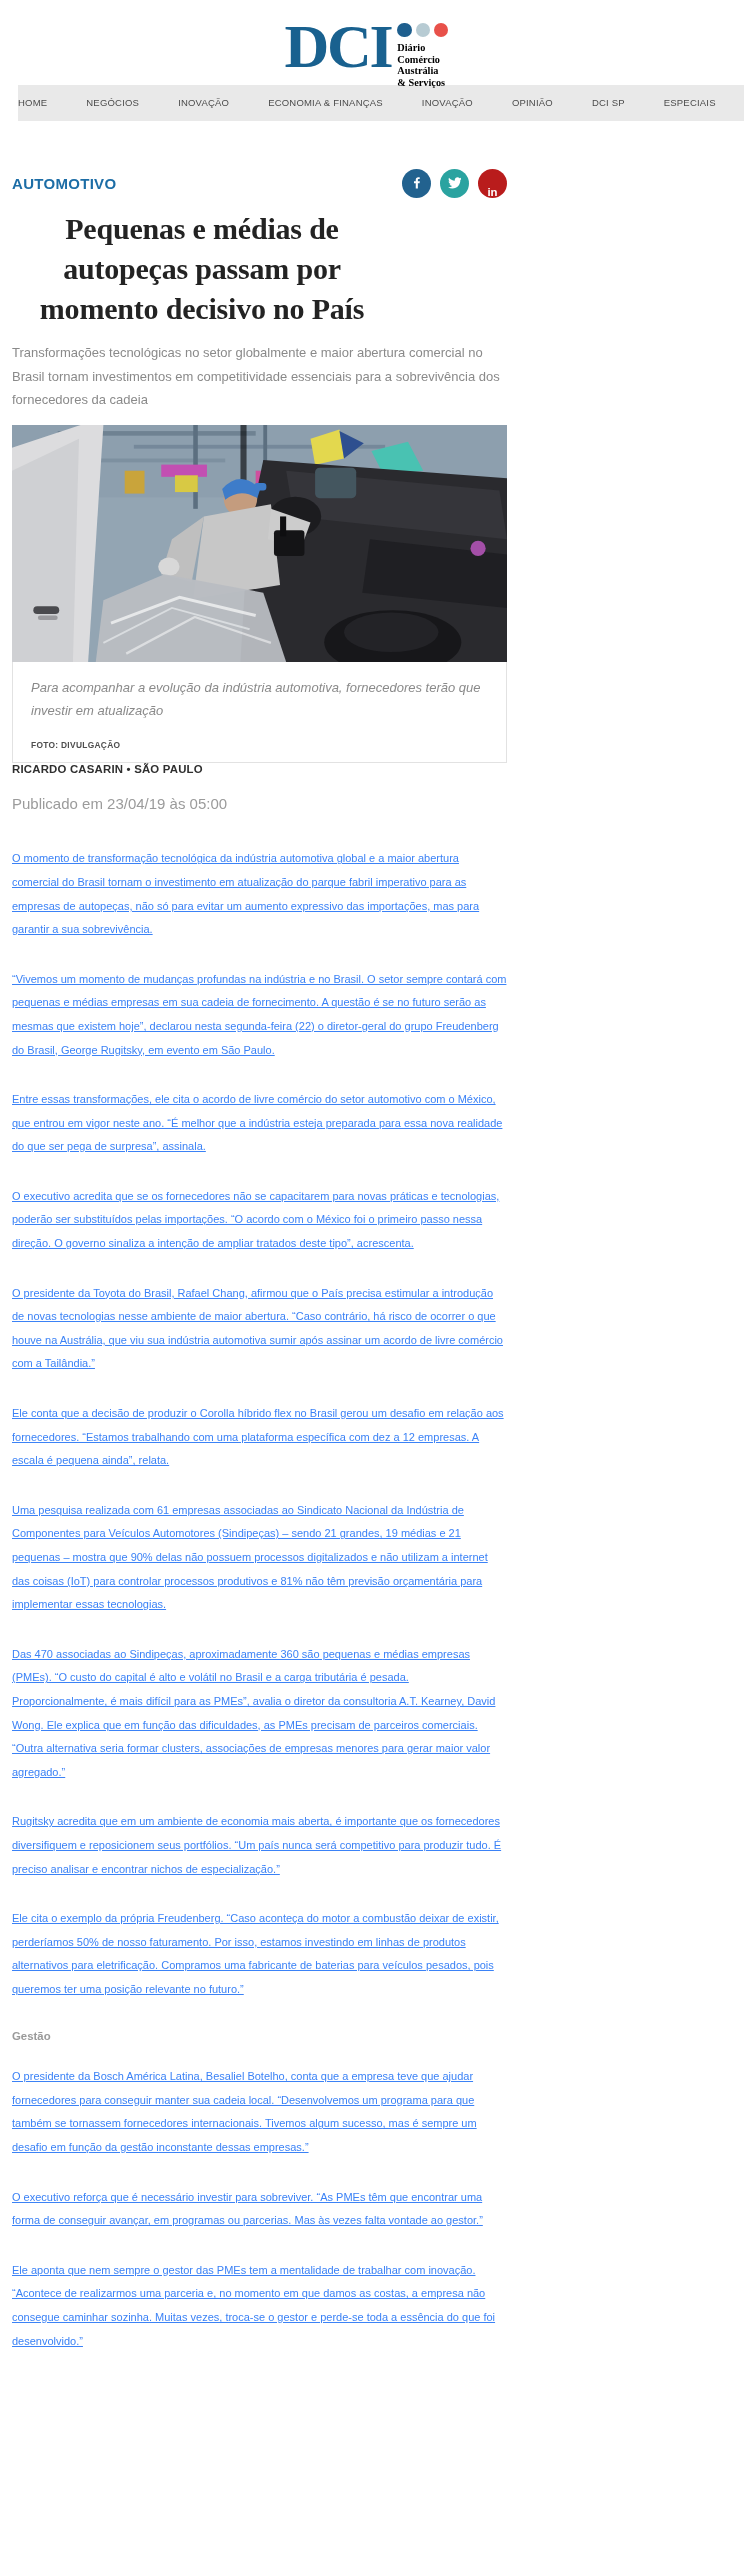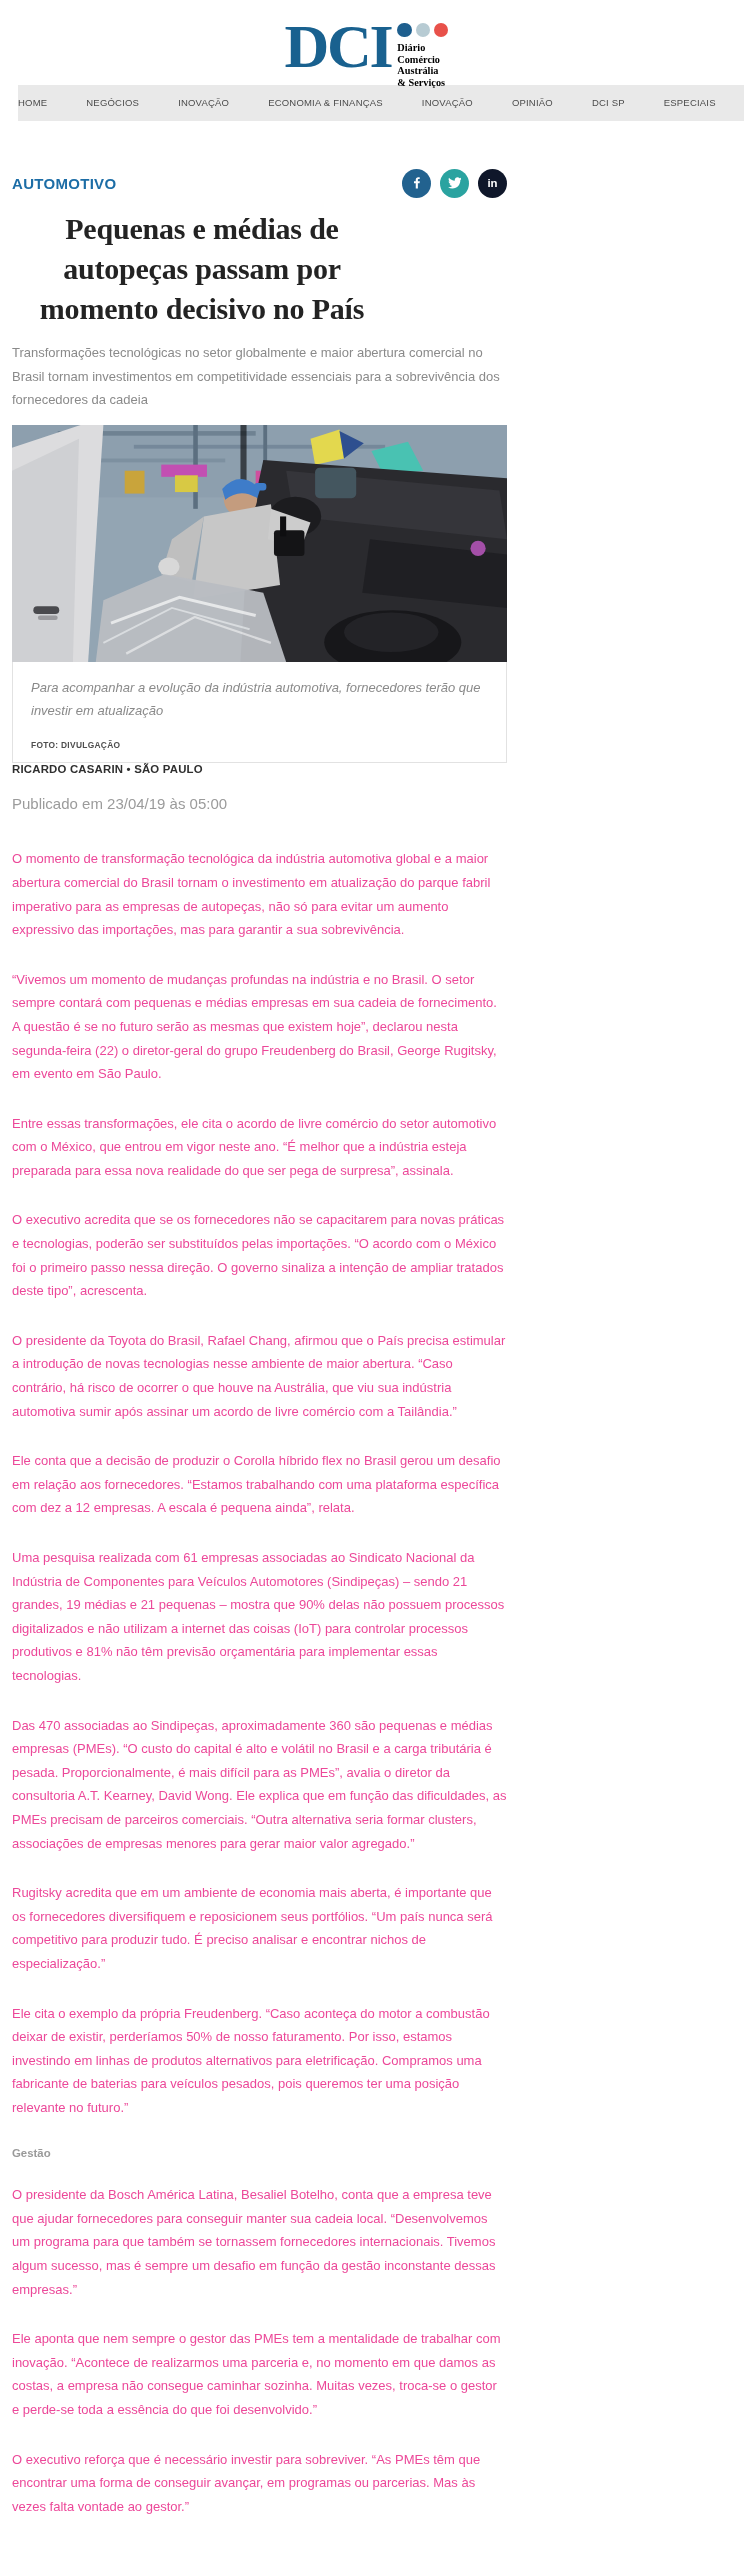"in" span.share-btn { align-items: none -> flex-end; background-color: #0f172a -> #b91c1c }
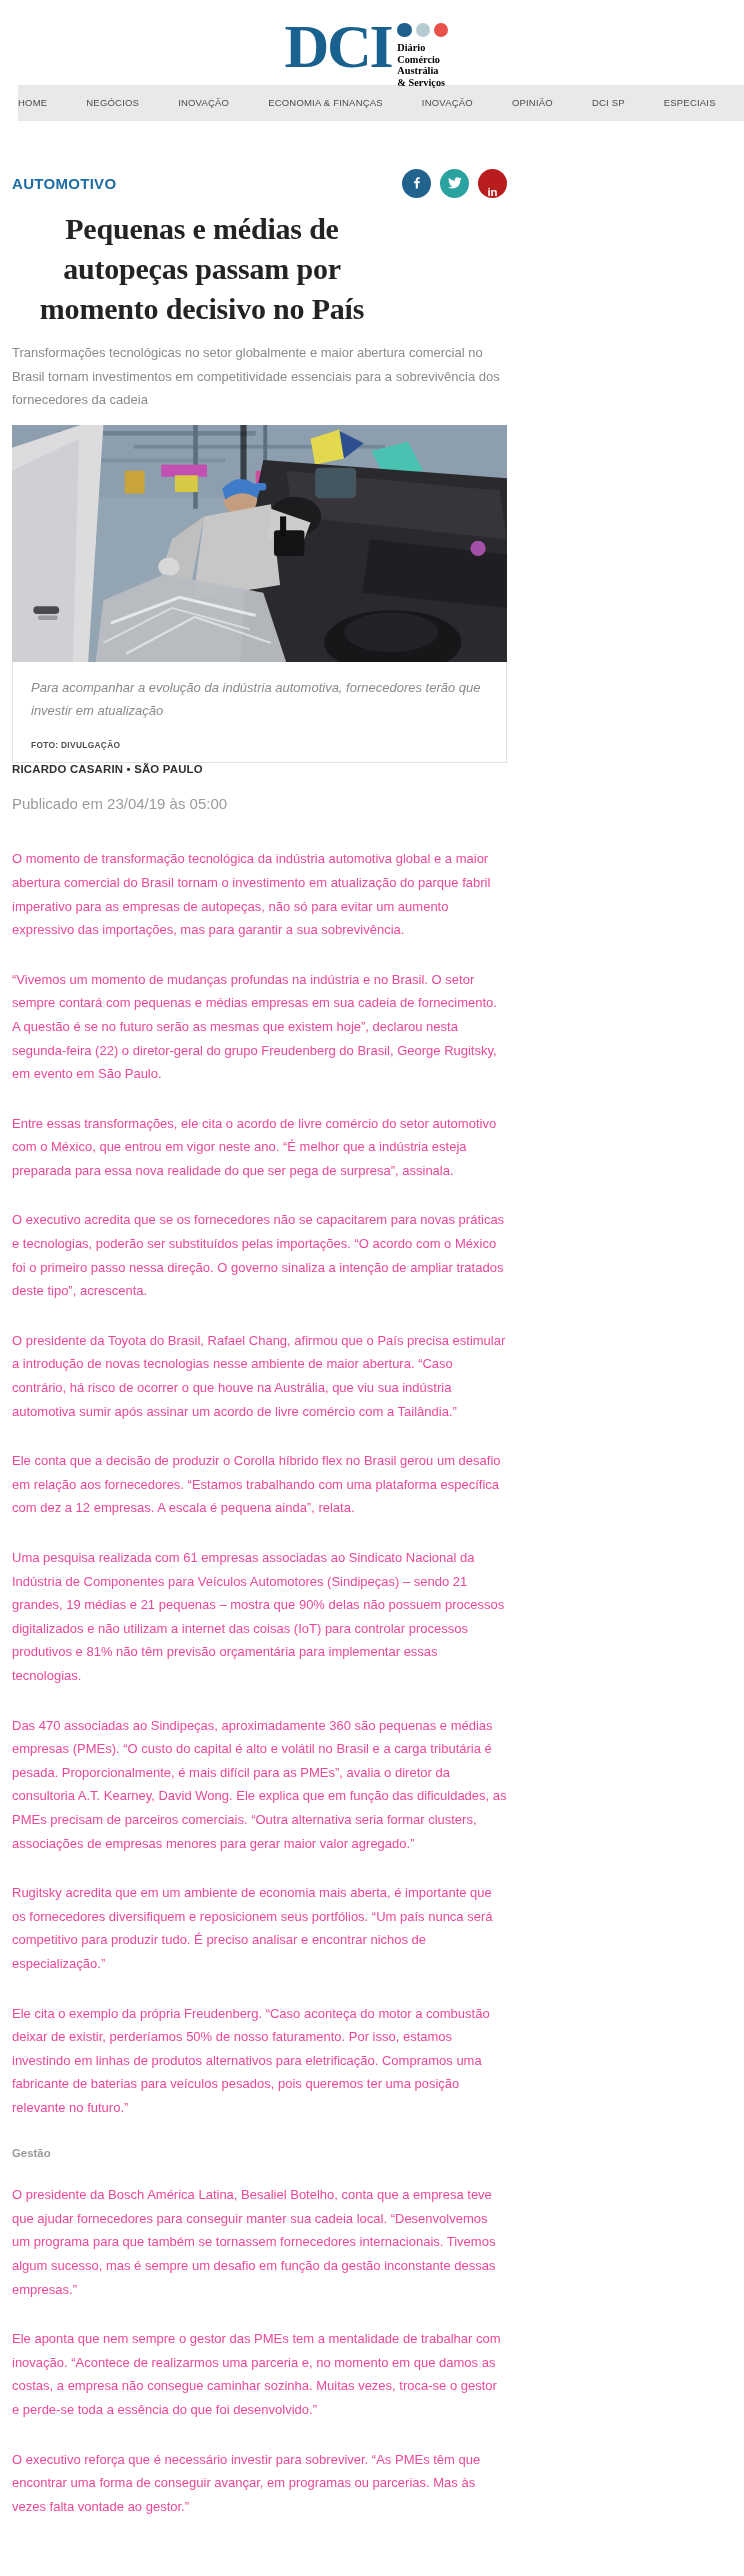"O momento de transformação tecnológica" .t-paragraph { color: #ec4899 -> #3b82f6; font-size: 13px -> 11px; text-decoration: none -> underline }
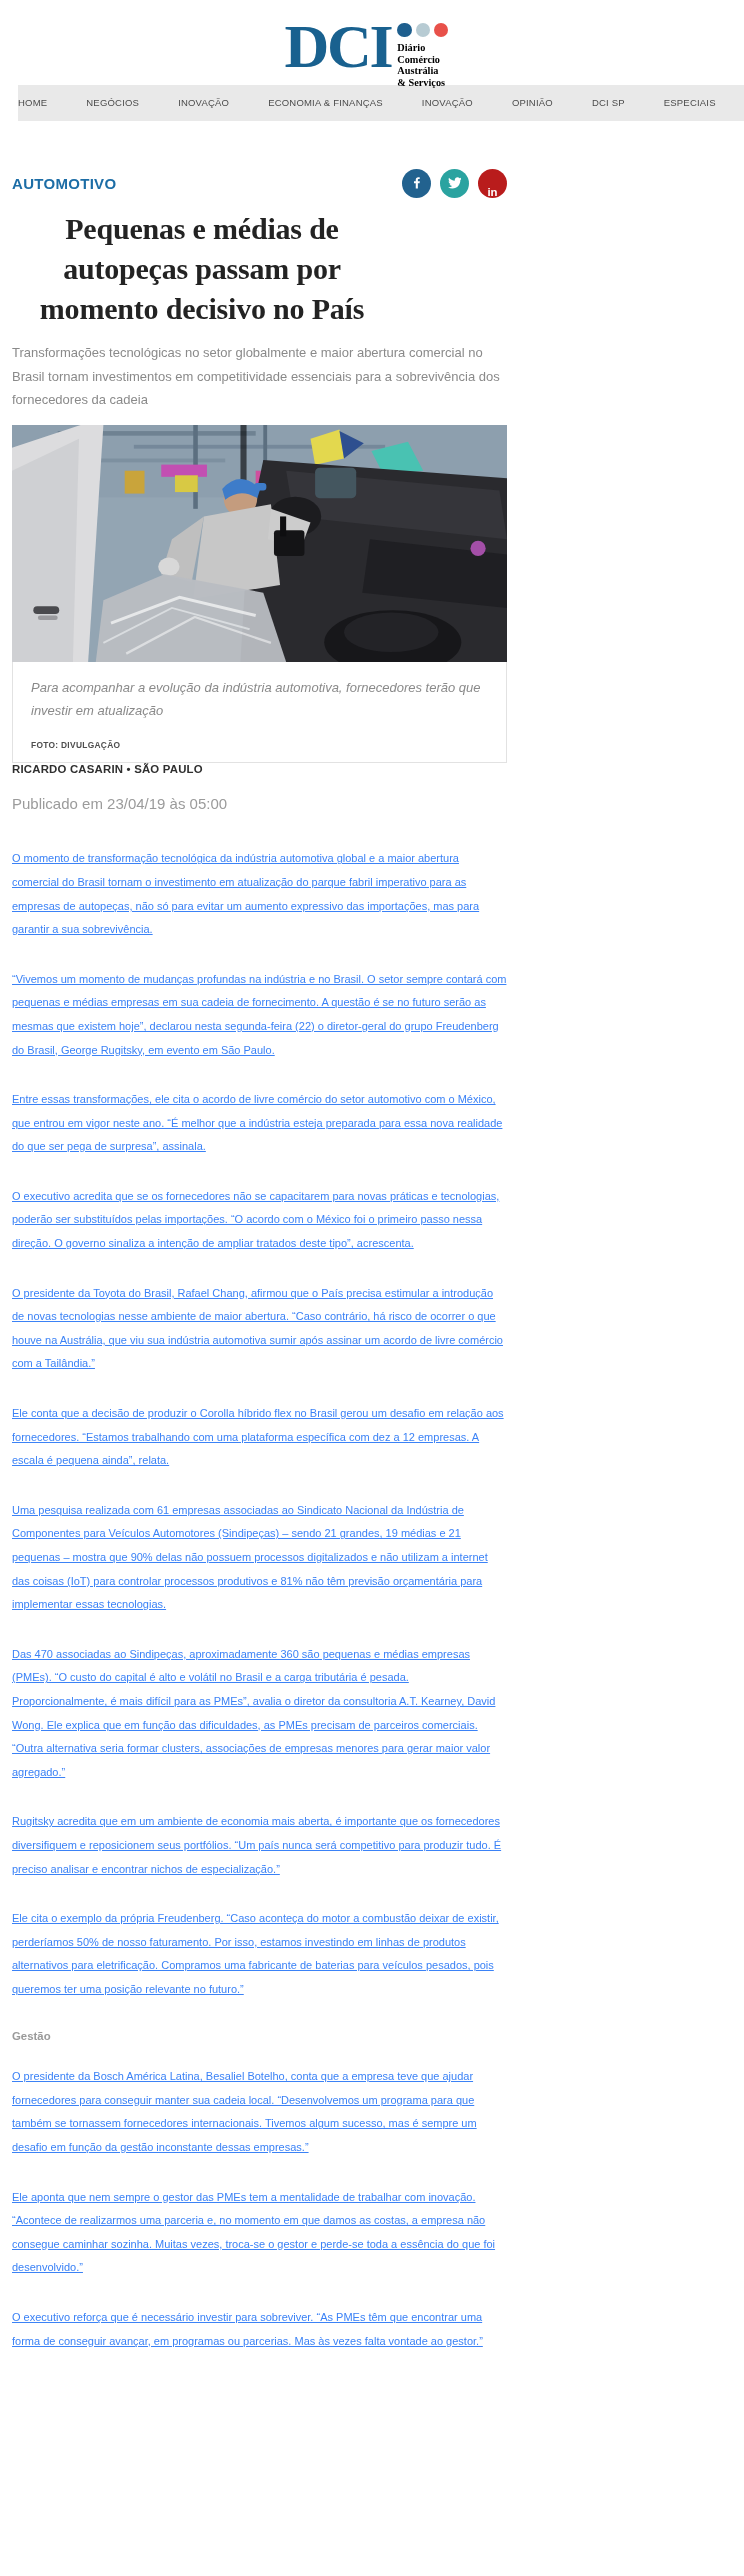"Ele aponta que nem sempre" p.t-paragraph { order: before "O executivo reforça que é" -> after "O executivo reforça que é" }
